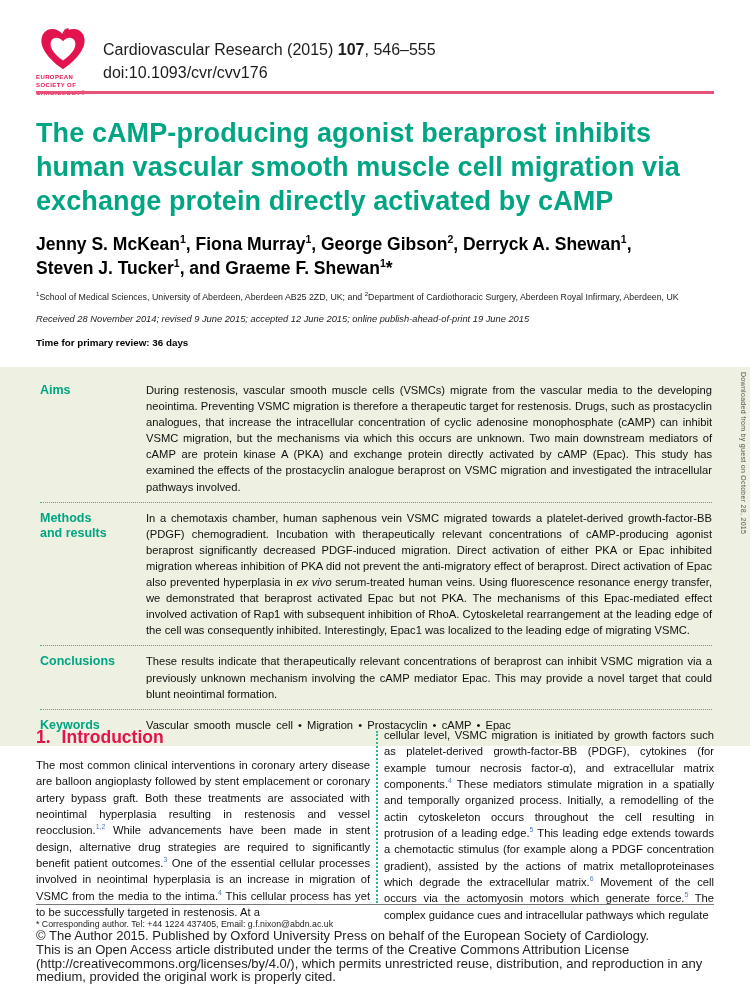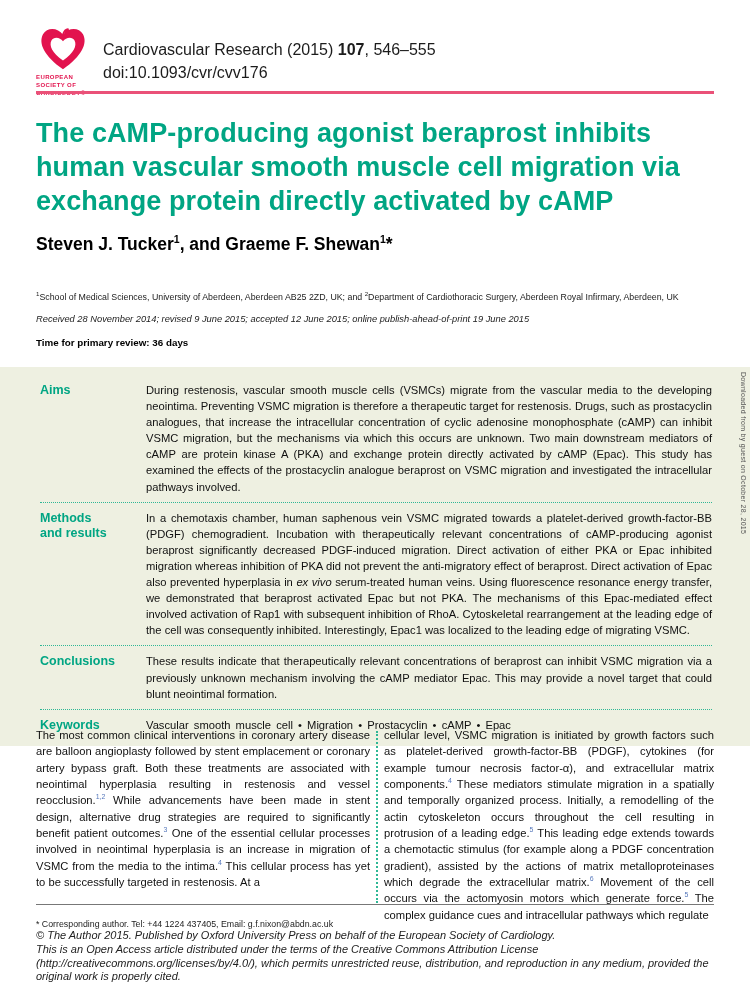"Jenny S. McKean1, Fiona Murray1," div { html: none -> <div><span>Jenny S. McKean</span><sup>1</sup><span>, Fiona Murray</span><sup>1</sup><span>, George Gibson</span><sup>2</sup><span>, Derryck A. Shewan</span><sup>1</sup><span>,</span></div> }
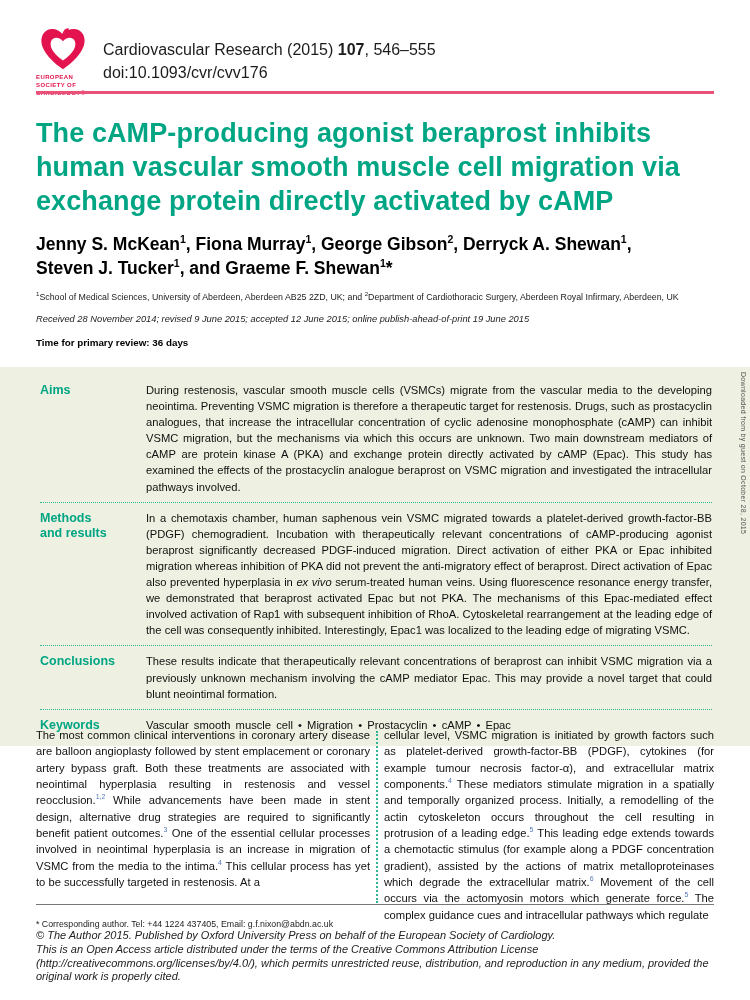"1. Introduction" h2.h1 { html: none -> <h2><span>1.</span><span>Introduction</span></h2> }
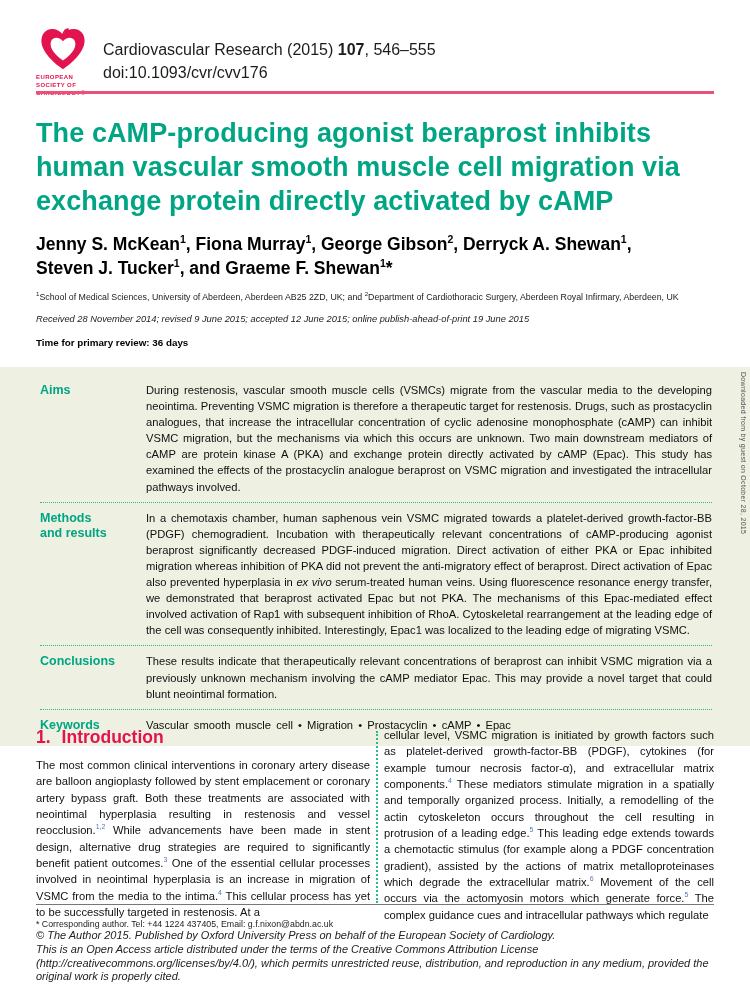"© The Author 2015. Published" .copy { font-size: 11px -> 13px; font-style: italic -> none }
